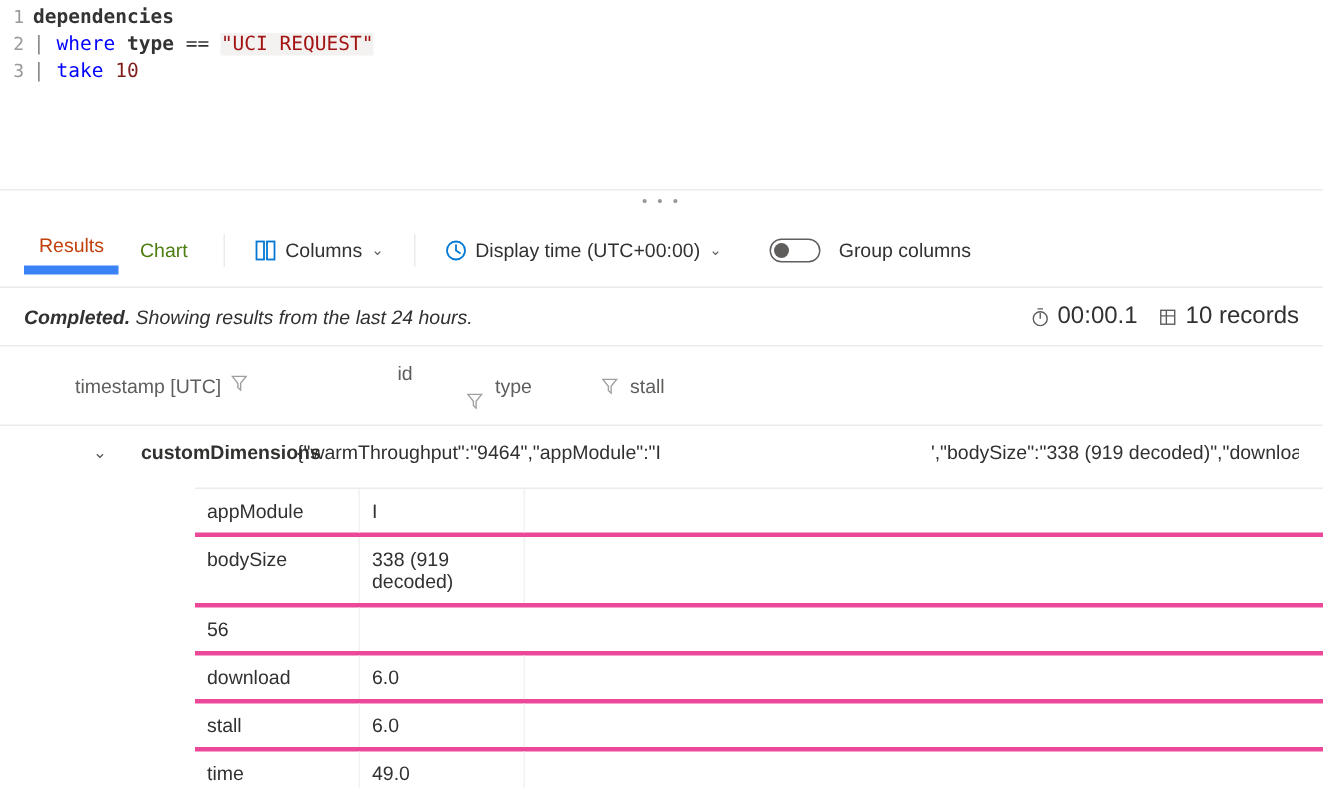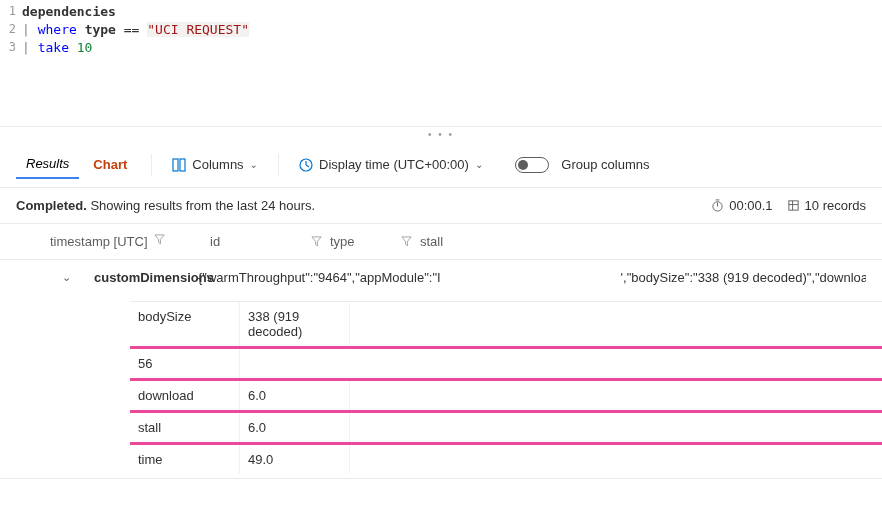"10" .tok-num { color: #15803d -> #7f1d1d }
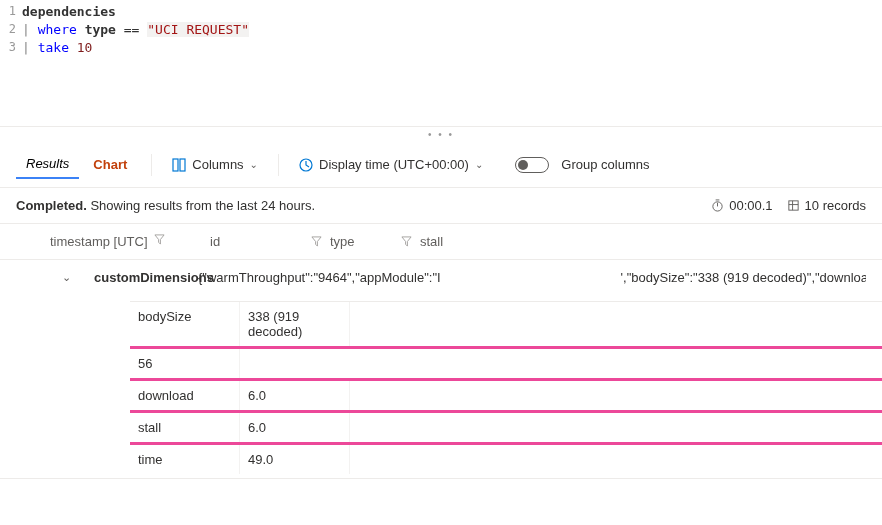"Results" .tab.active { border-bottom: 2px solid #3b82f6 -> 6px solid #3b82f6; color: #000000 -> #c2410c; font-style: italic -> none }
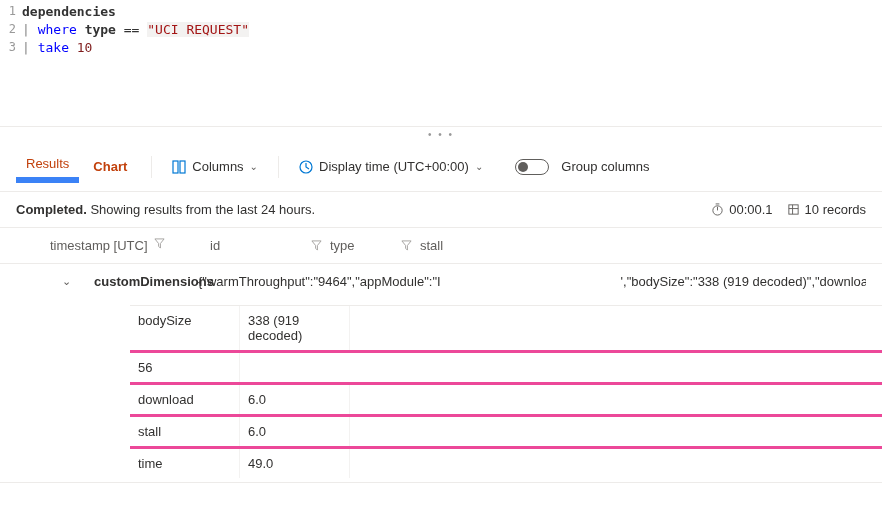"Chart" .tab { color: #c2410c -> #4d7c0f; font-weight: bold -> none }
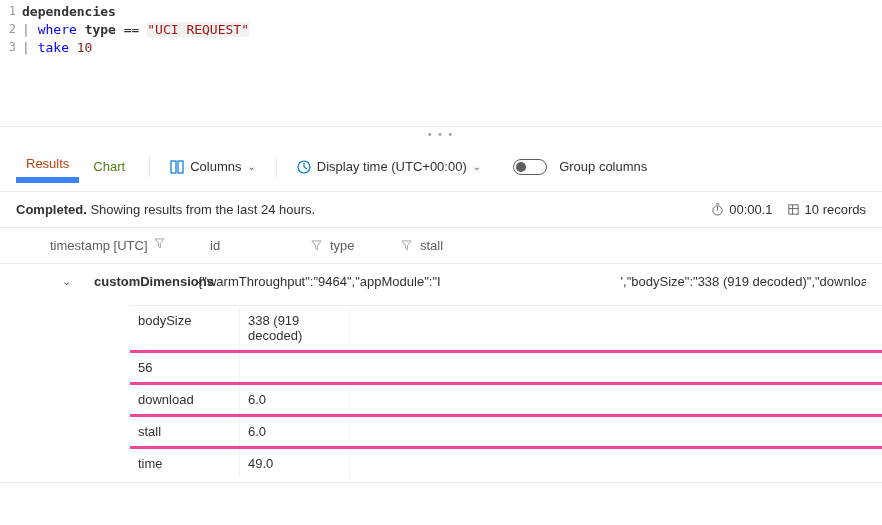"Completed. Showing results from the" .status-left { font-style: none -> italic }
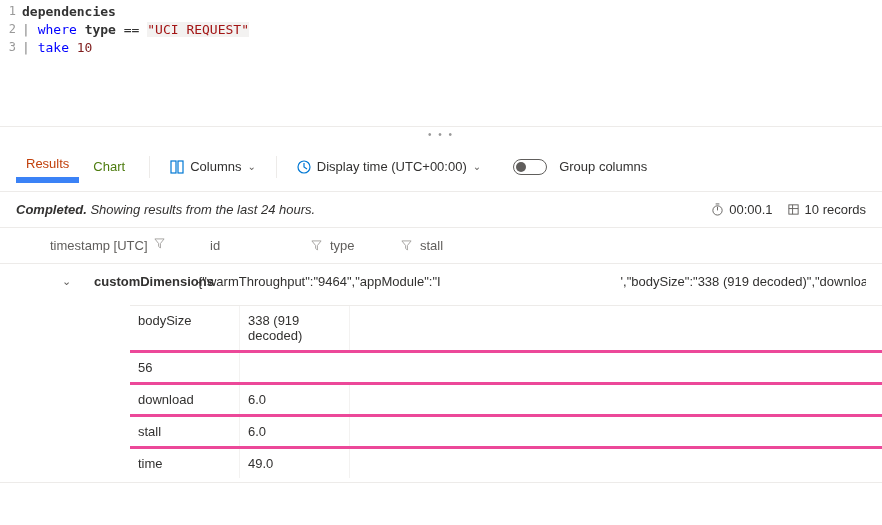"00:00.1" .status-right { font-size: 13px -> 16px }
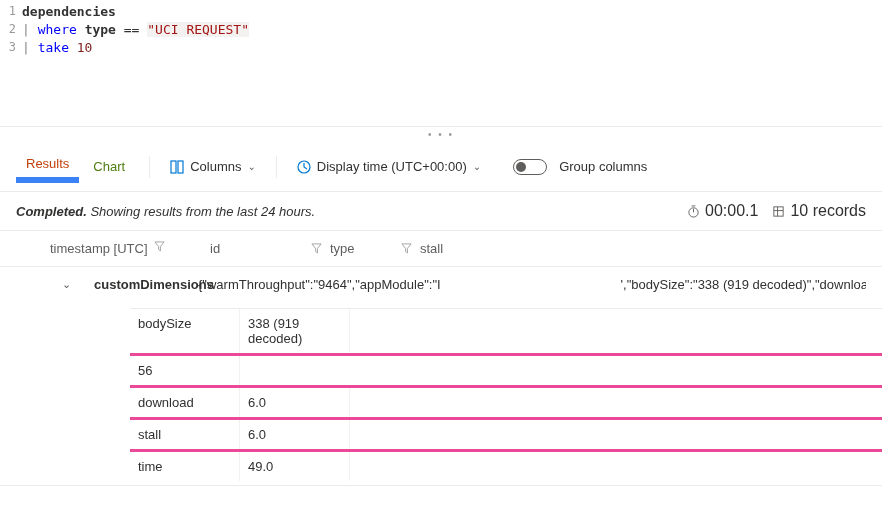"id" .col-id { flex-direction: none -> column }
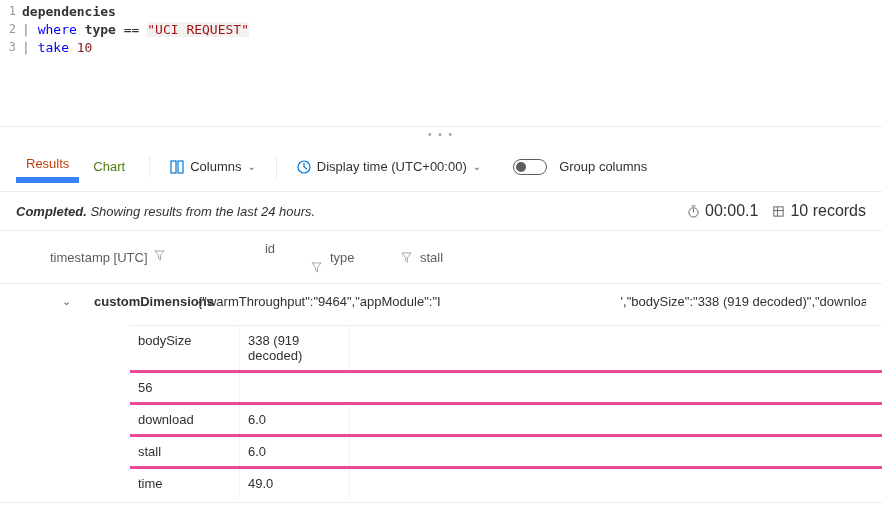"appModule" div.kv-row { html: none -> <div> <div>appModule</div> <div>I</div> </div> }
